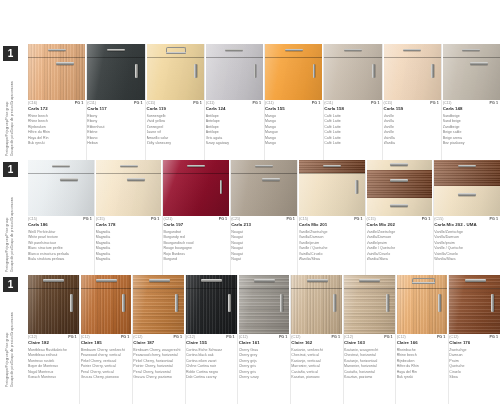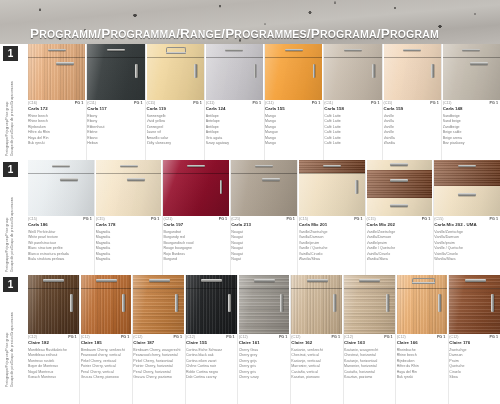"PROGRAMM/PROGRAMMA/RANGE/PROGRAMMES/PROG" div.header { html: <div> <div> <span>P</span><span>ROGRAMM</span>/<span>P</span><span>ROGRAMMA</span>/<span>R</span><span>ANGE</span>/<span>P</span><span>ROGRAMMES</span>/<span>P</span><span>ROGRAMA</span>/<span>P</span><span>ROGRAM</span> </div> </div> -> none }
